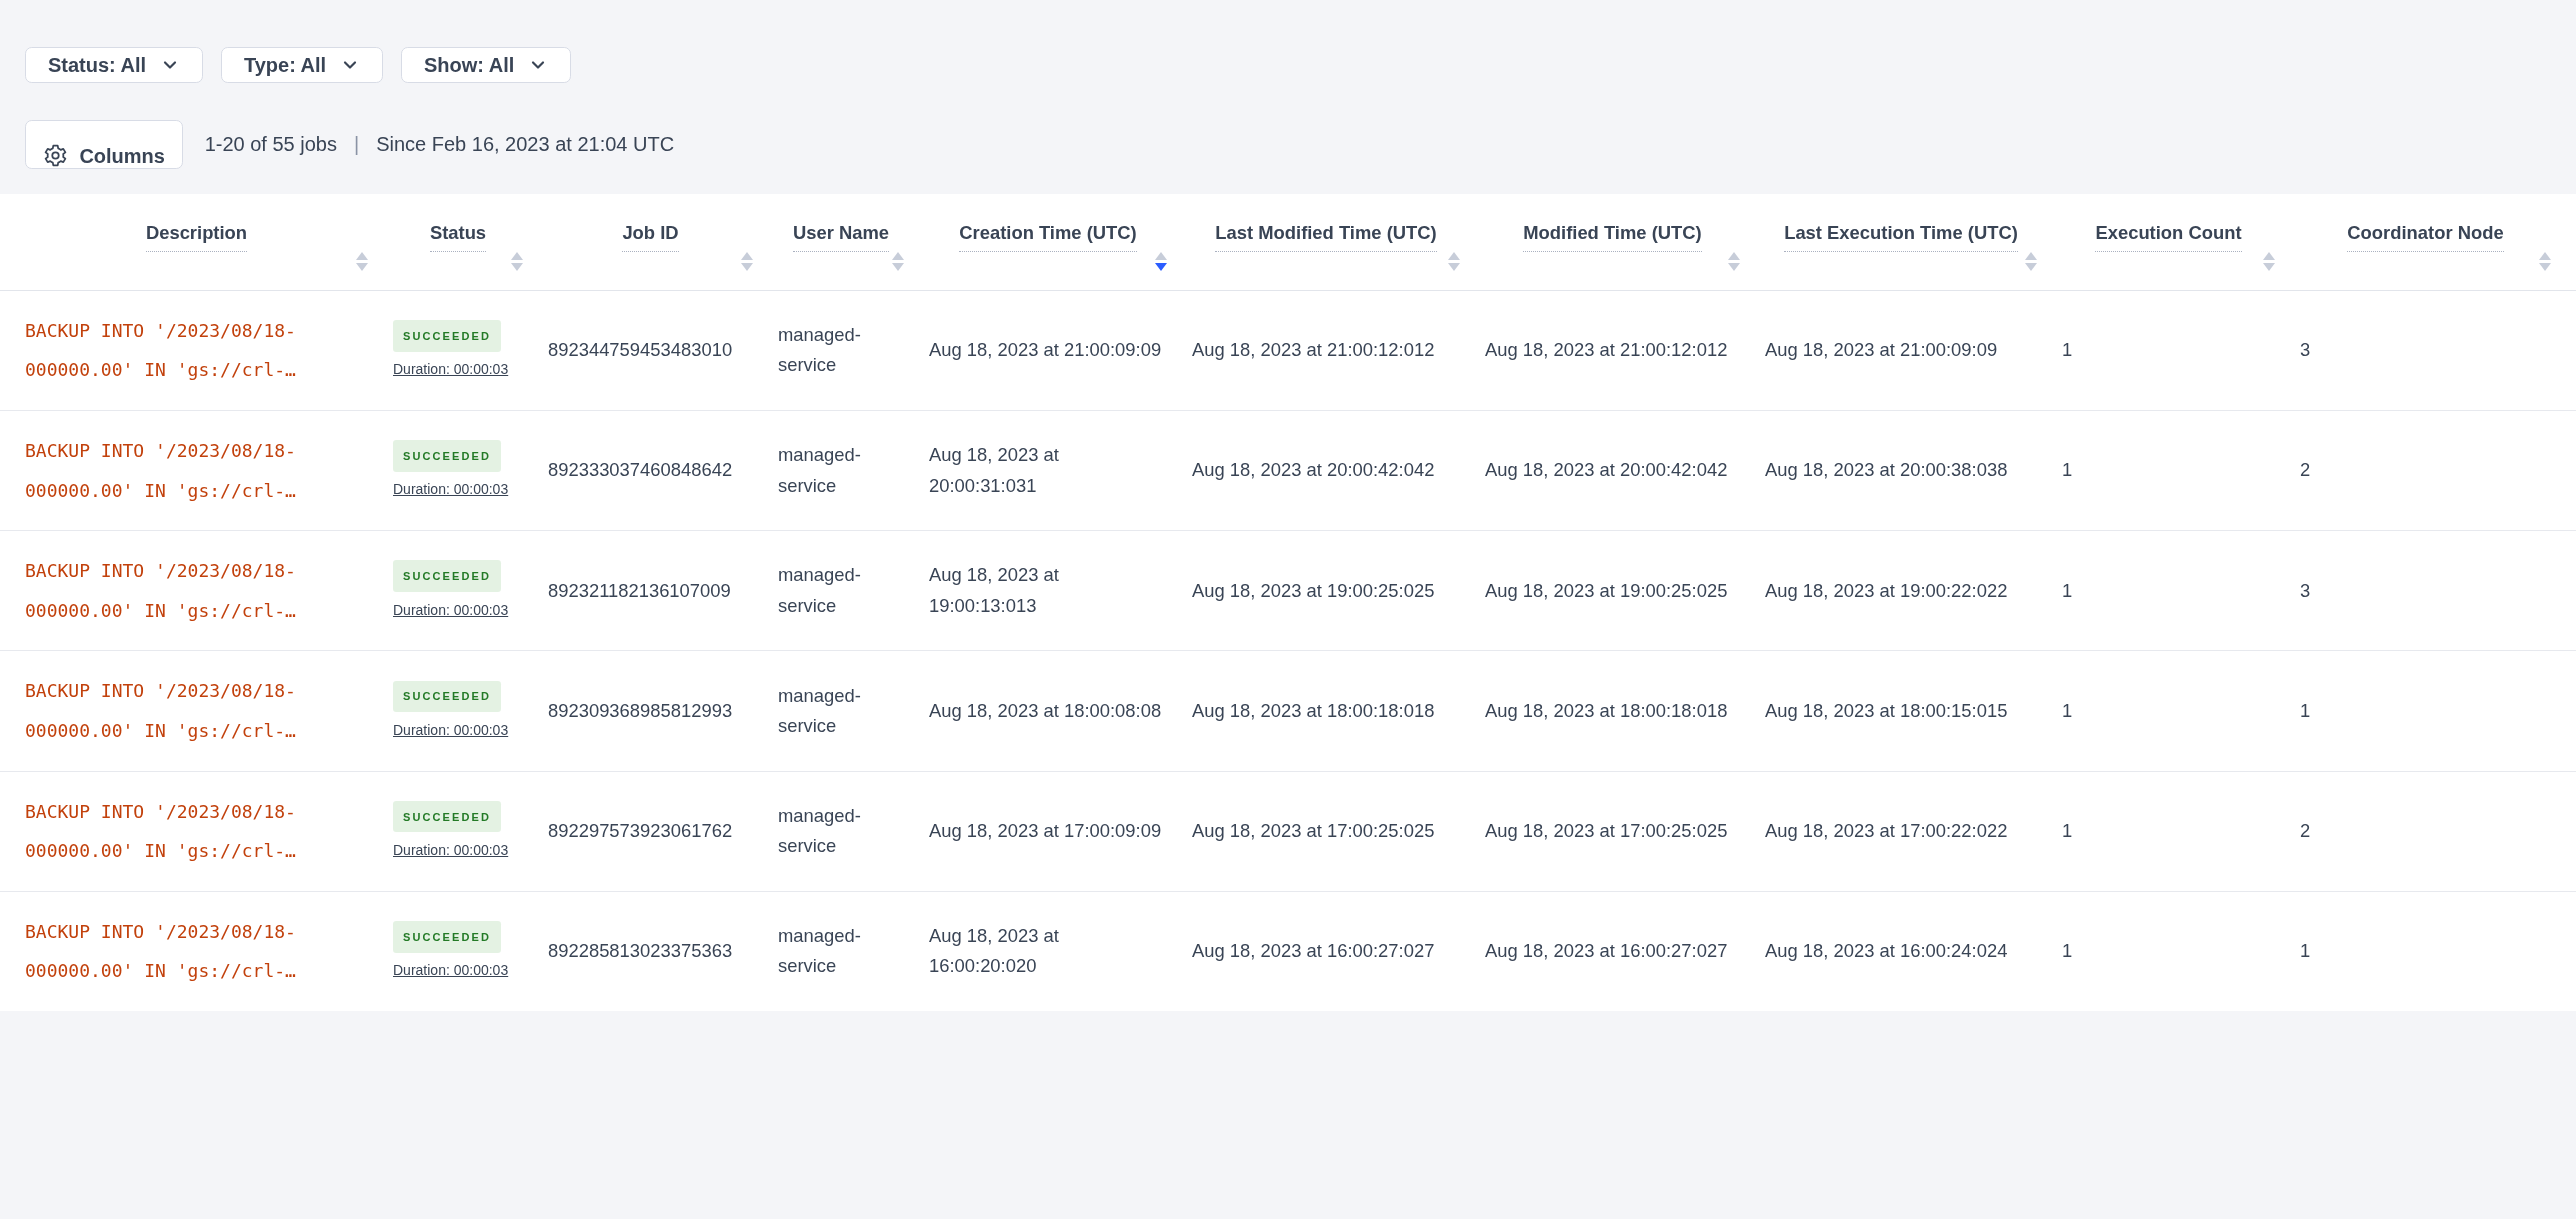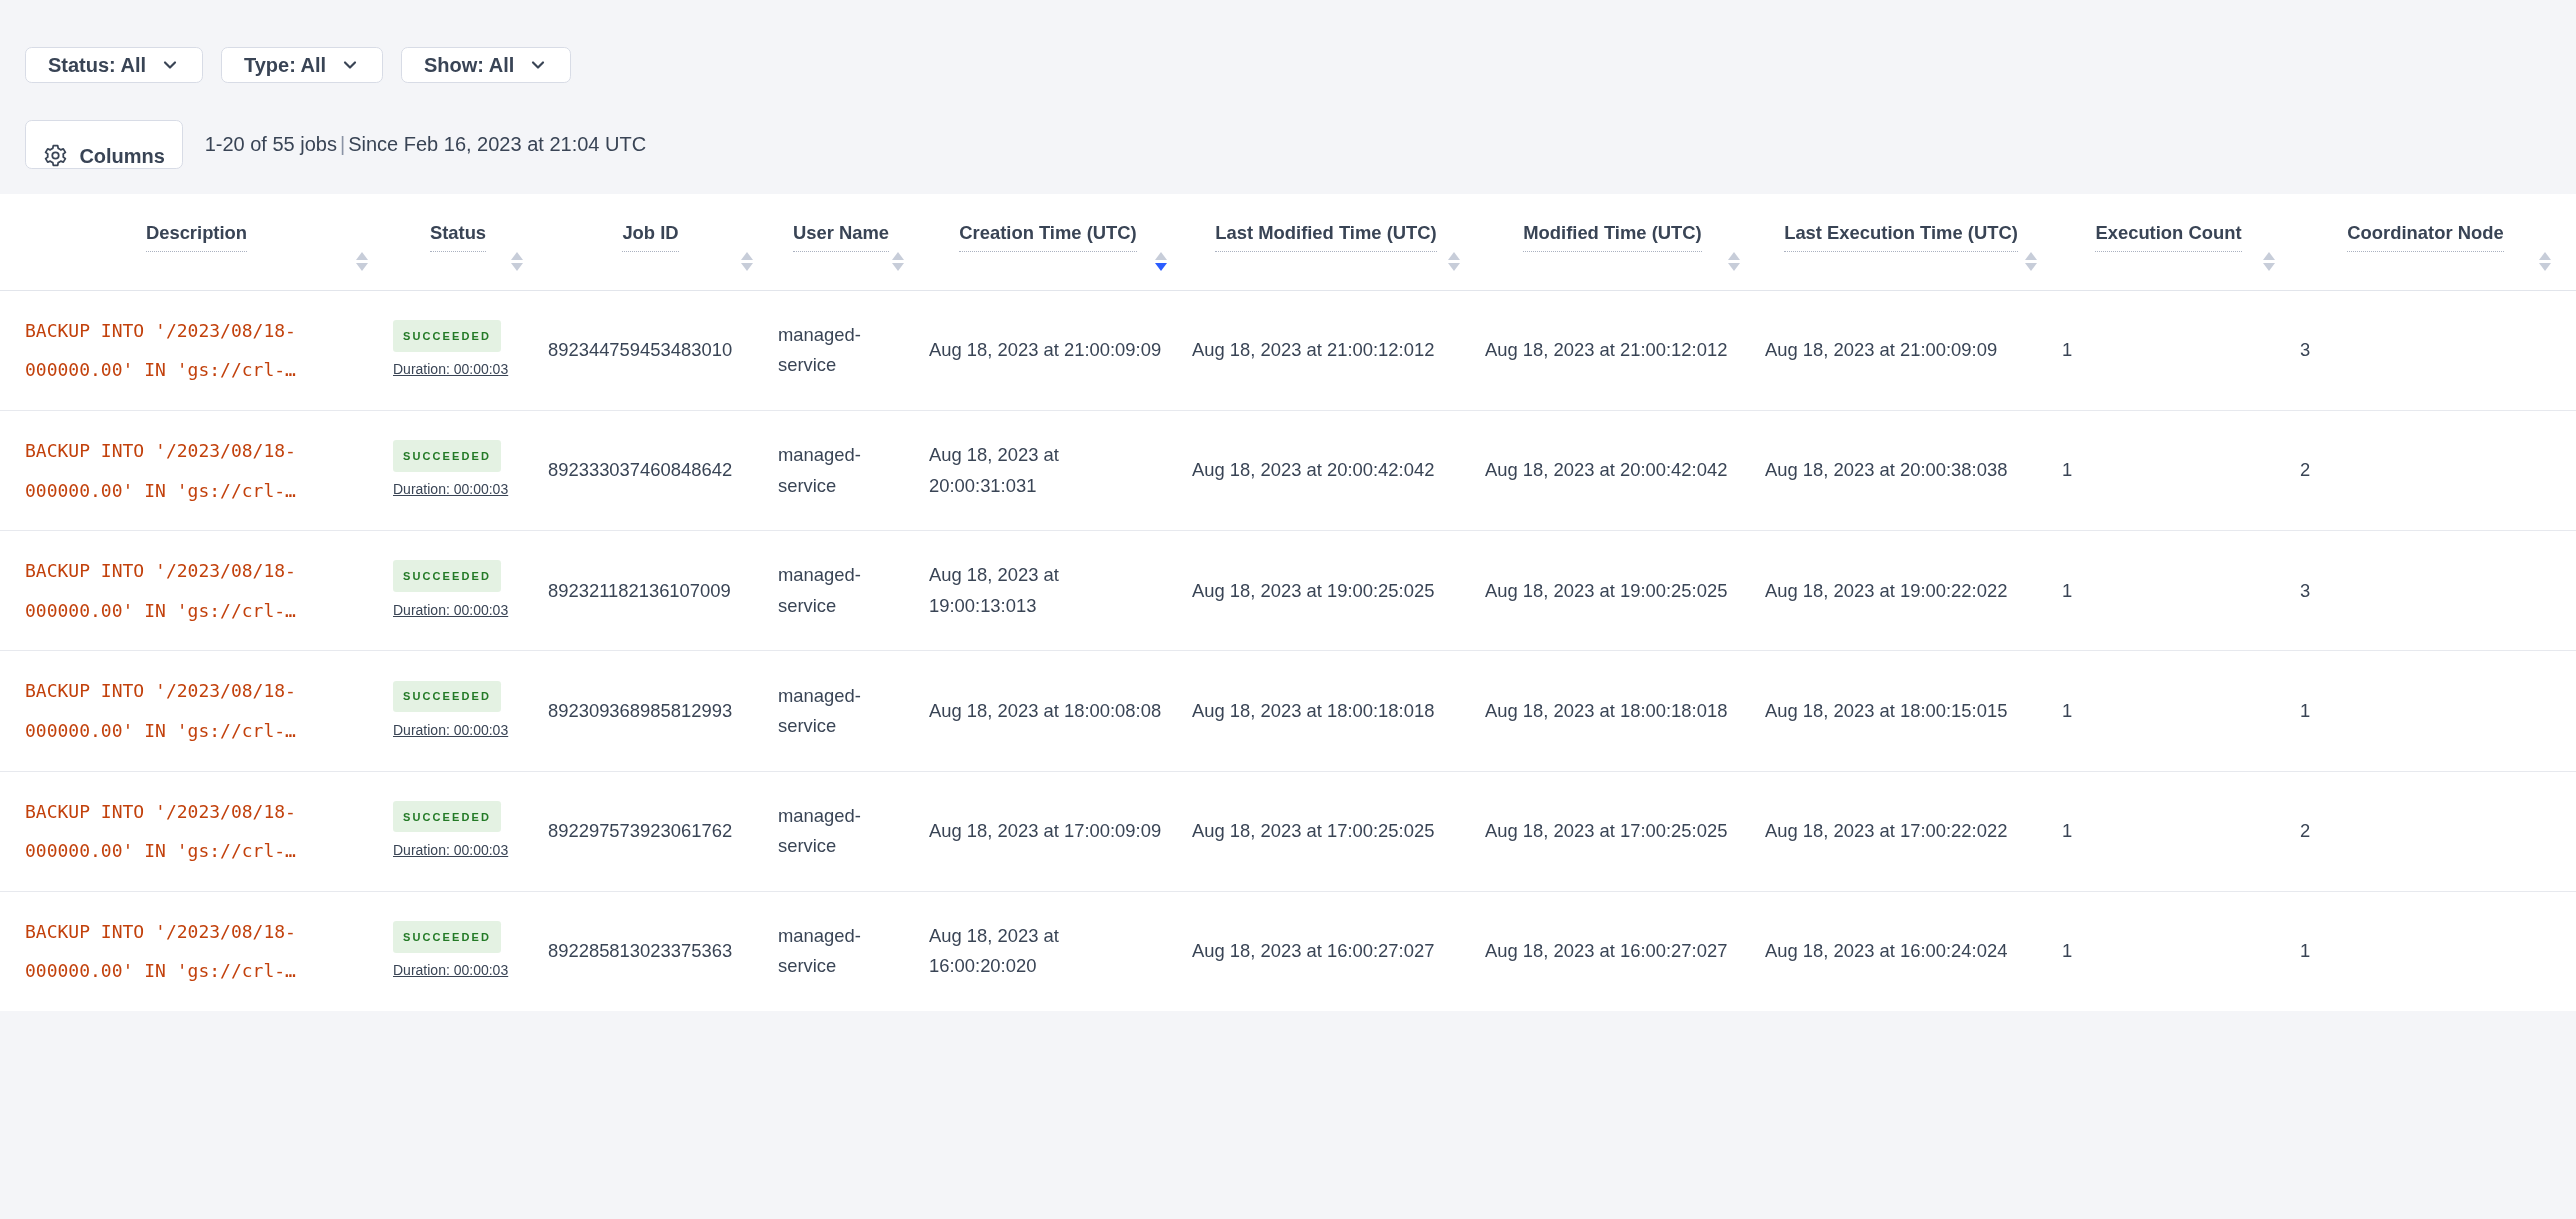"1-20 of 55 jobs" .jobs-summary { gap: 3px -> 17px }
